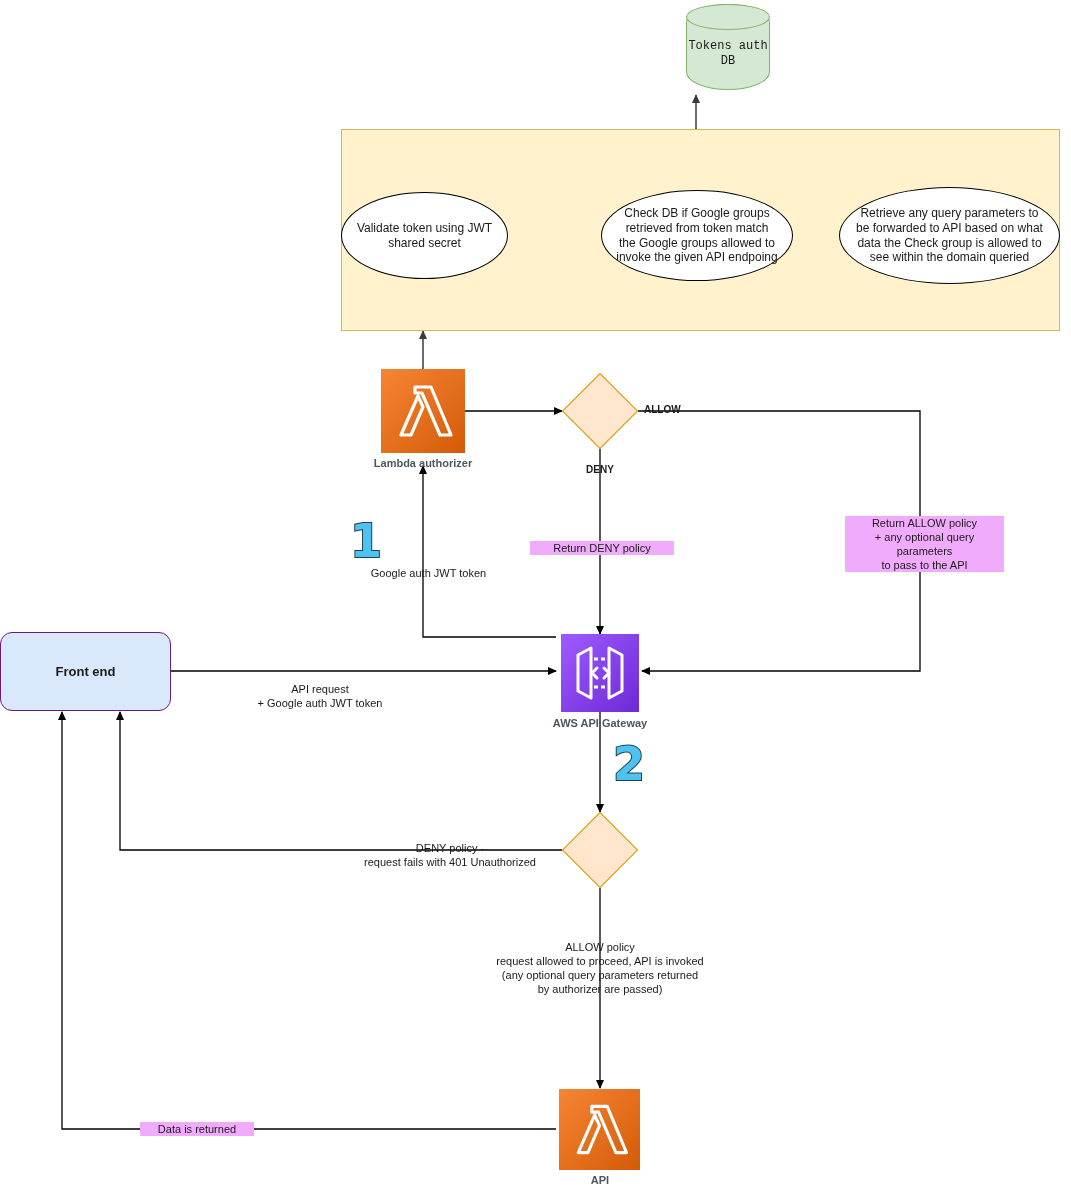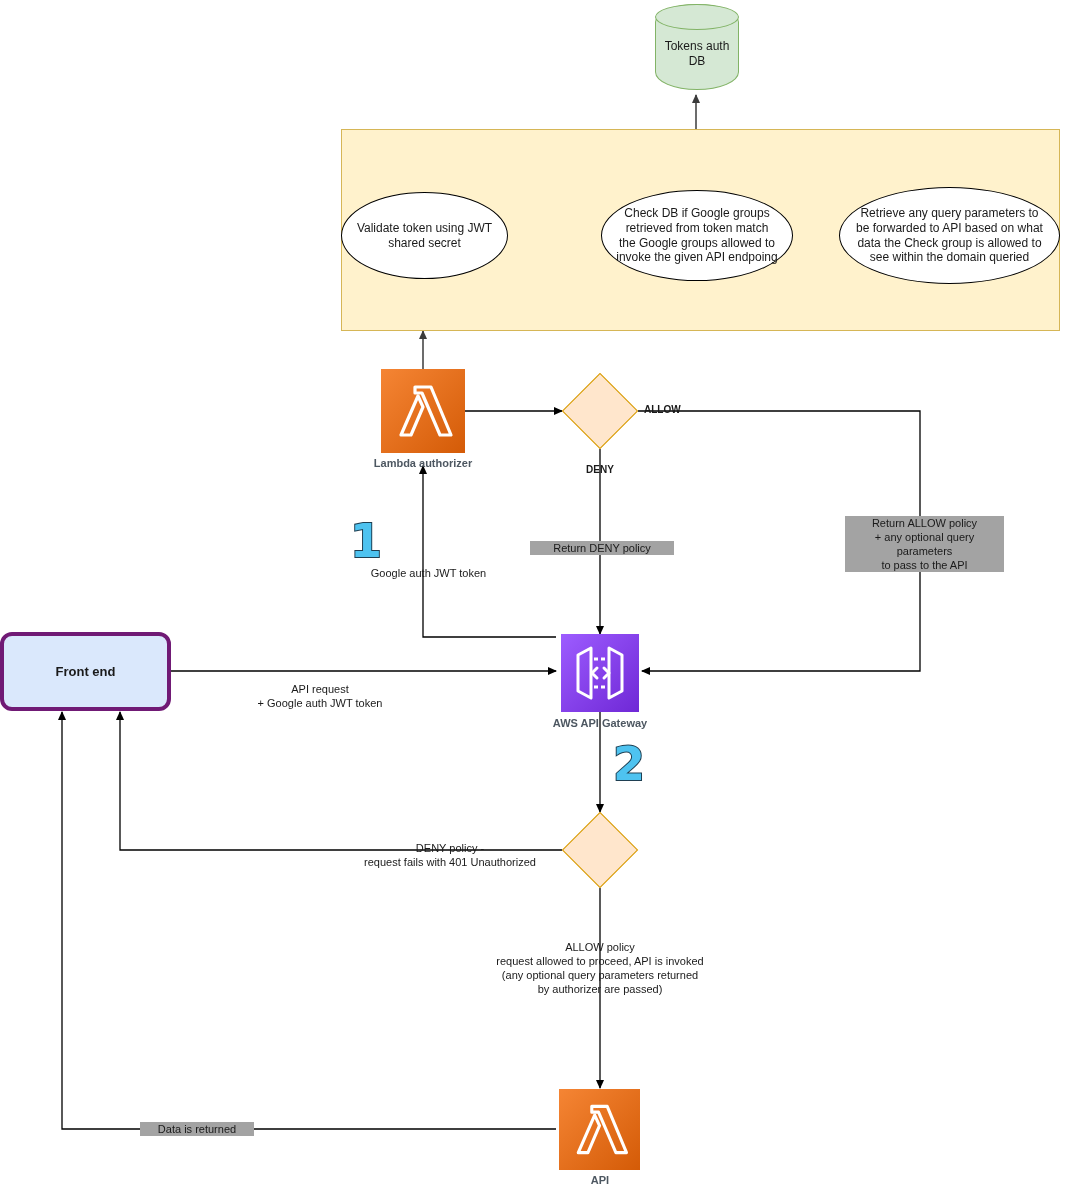"Tokens auth" div.cylinder { font-family: none -> Liberation Mono, monospace; left: 655px -> 686px }
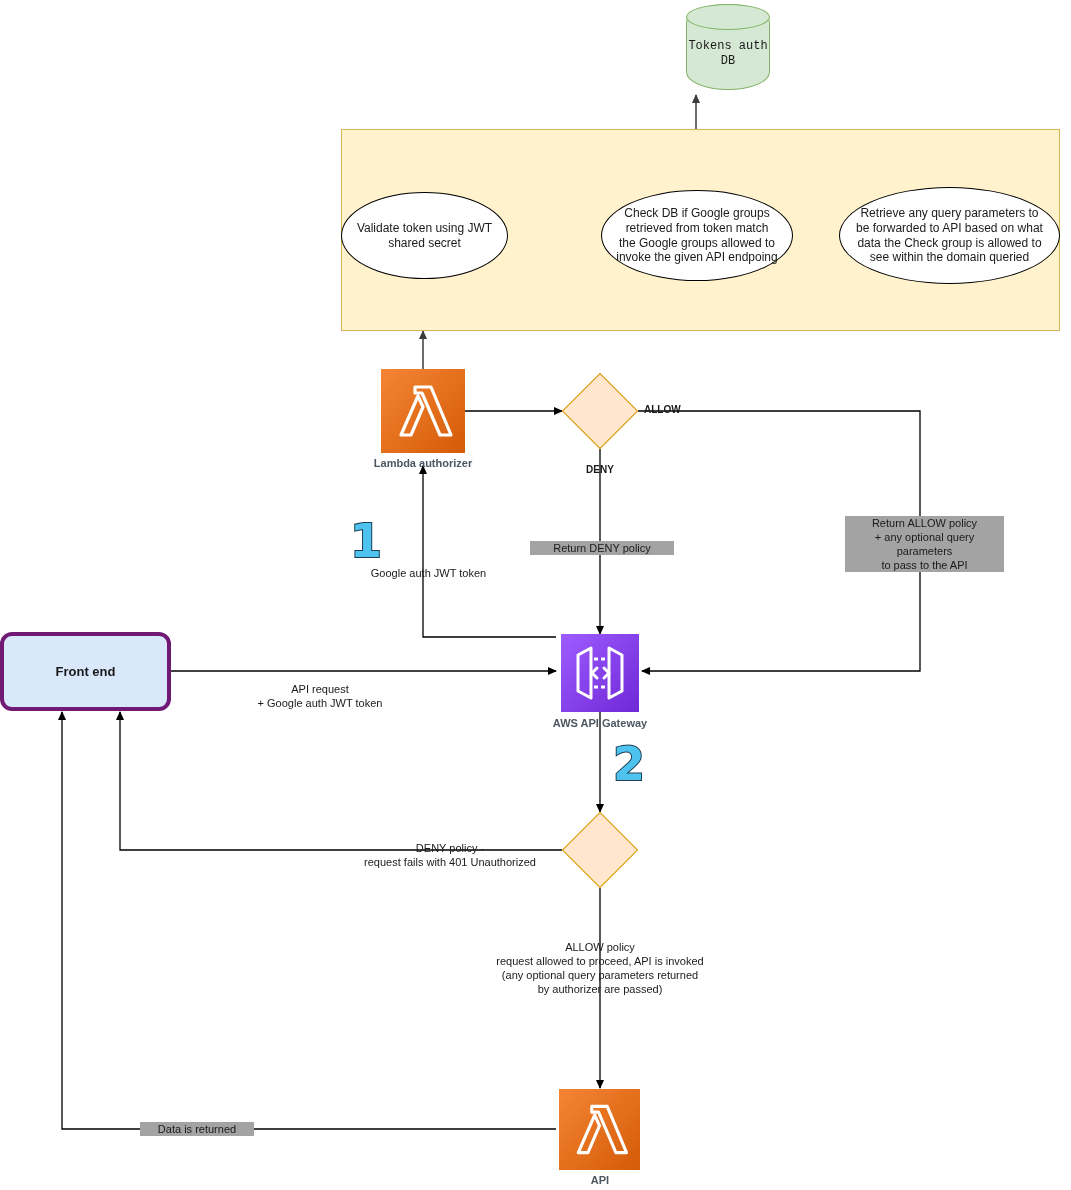"Return ALLOW policy" .edge-label.inline-white { background: #a3a3a3 -> #f0abfc }
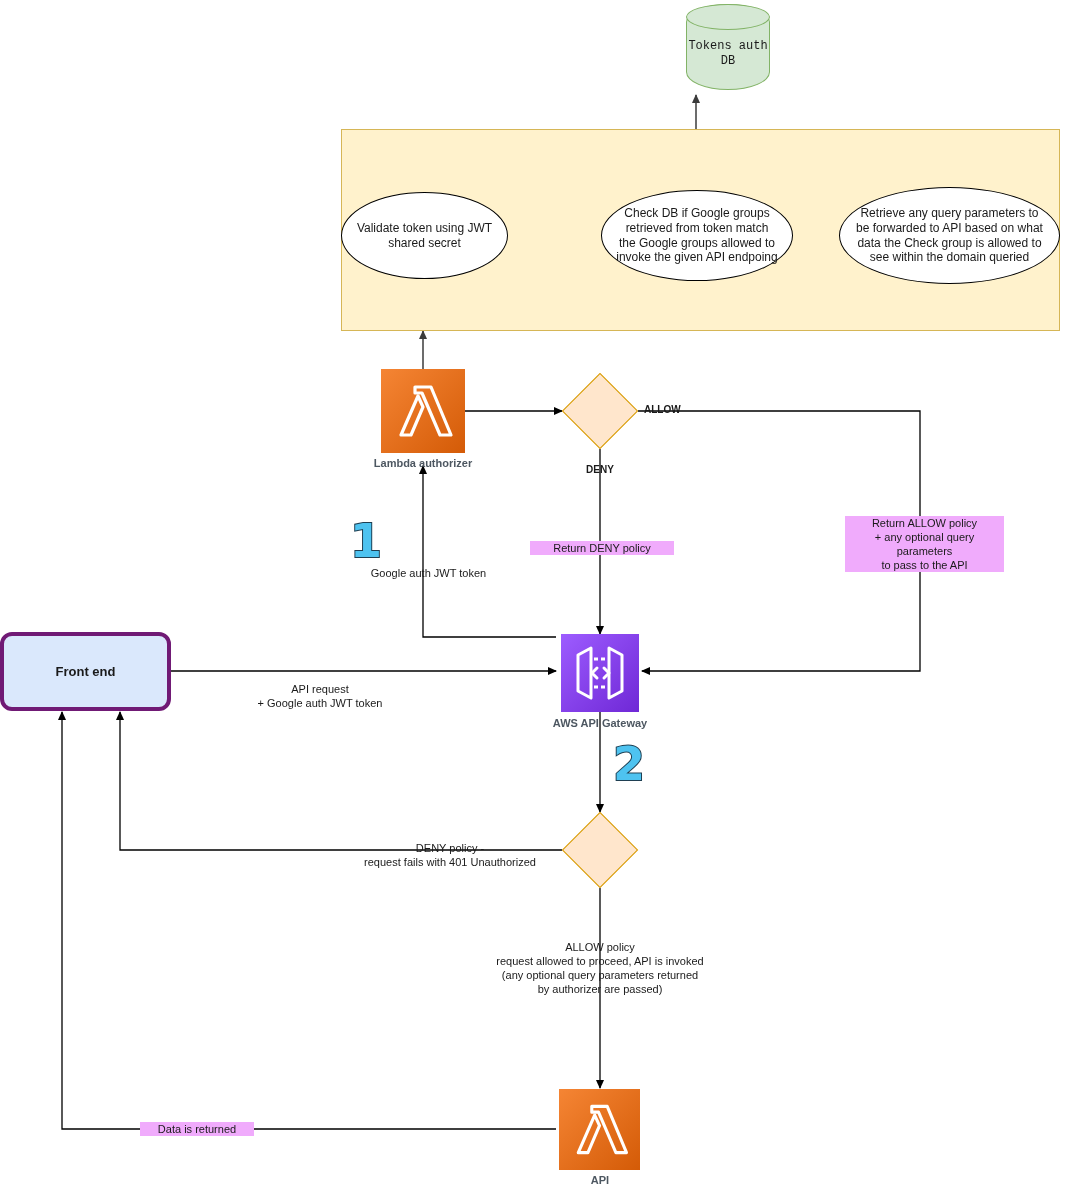"Front end" .rounded-rect { border: 4px solid #701a75 -> 1px solid #701a75 }
